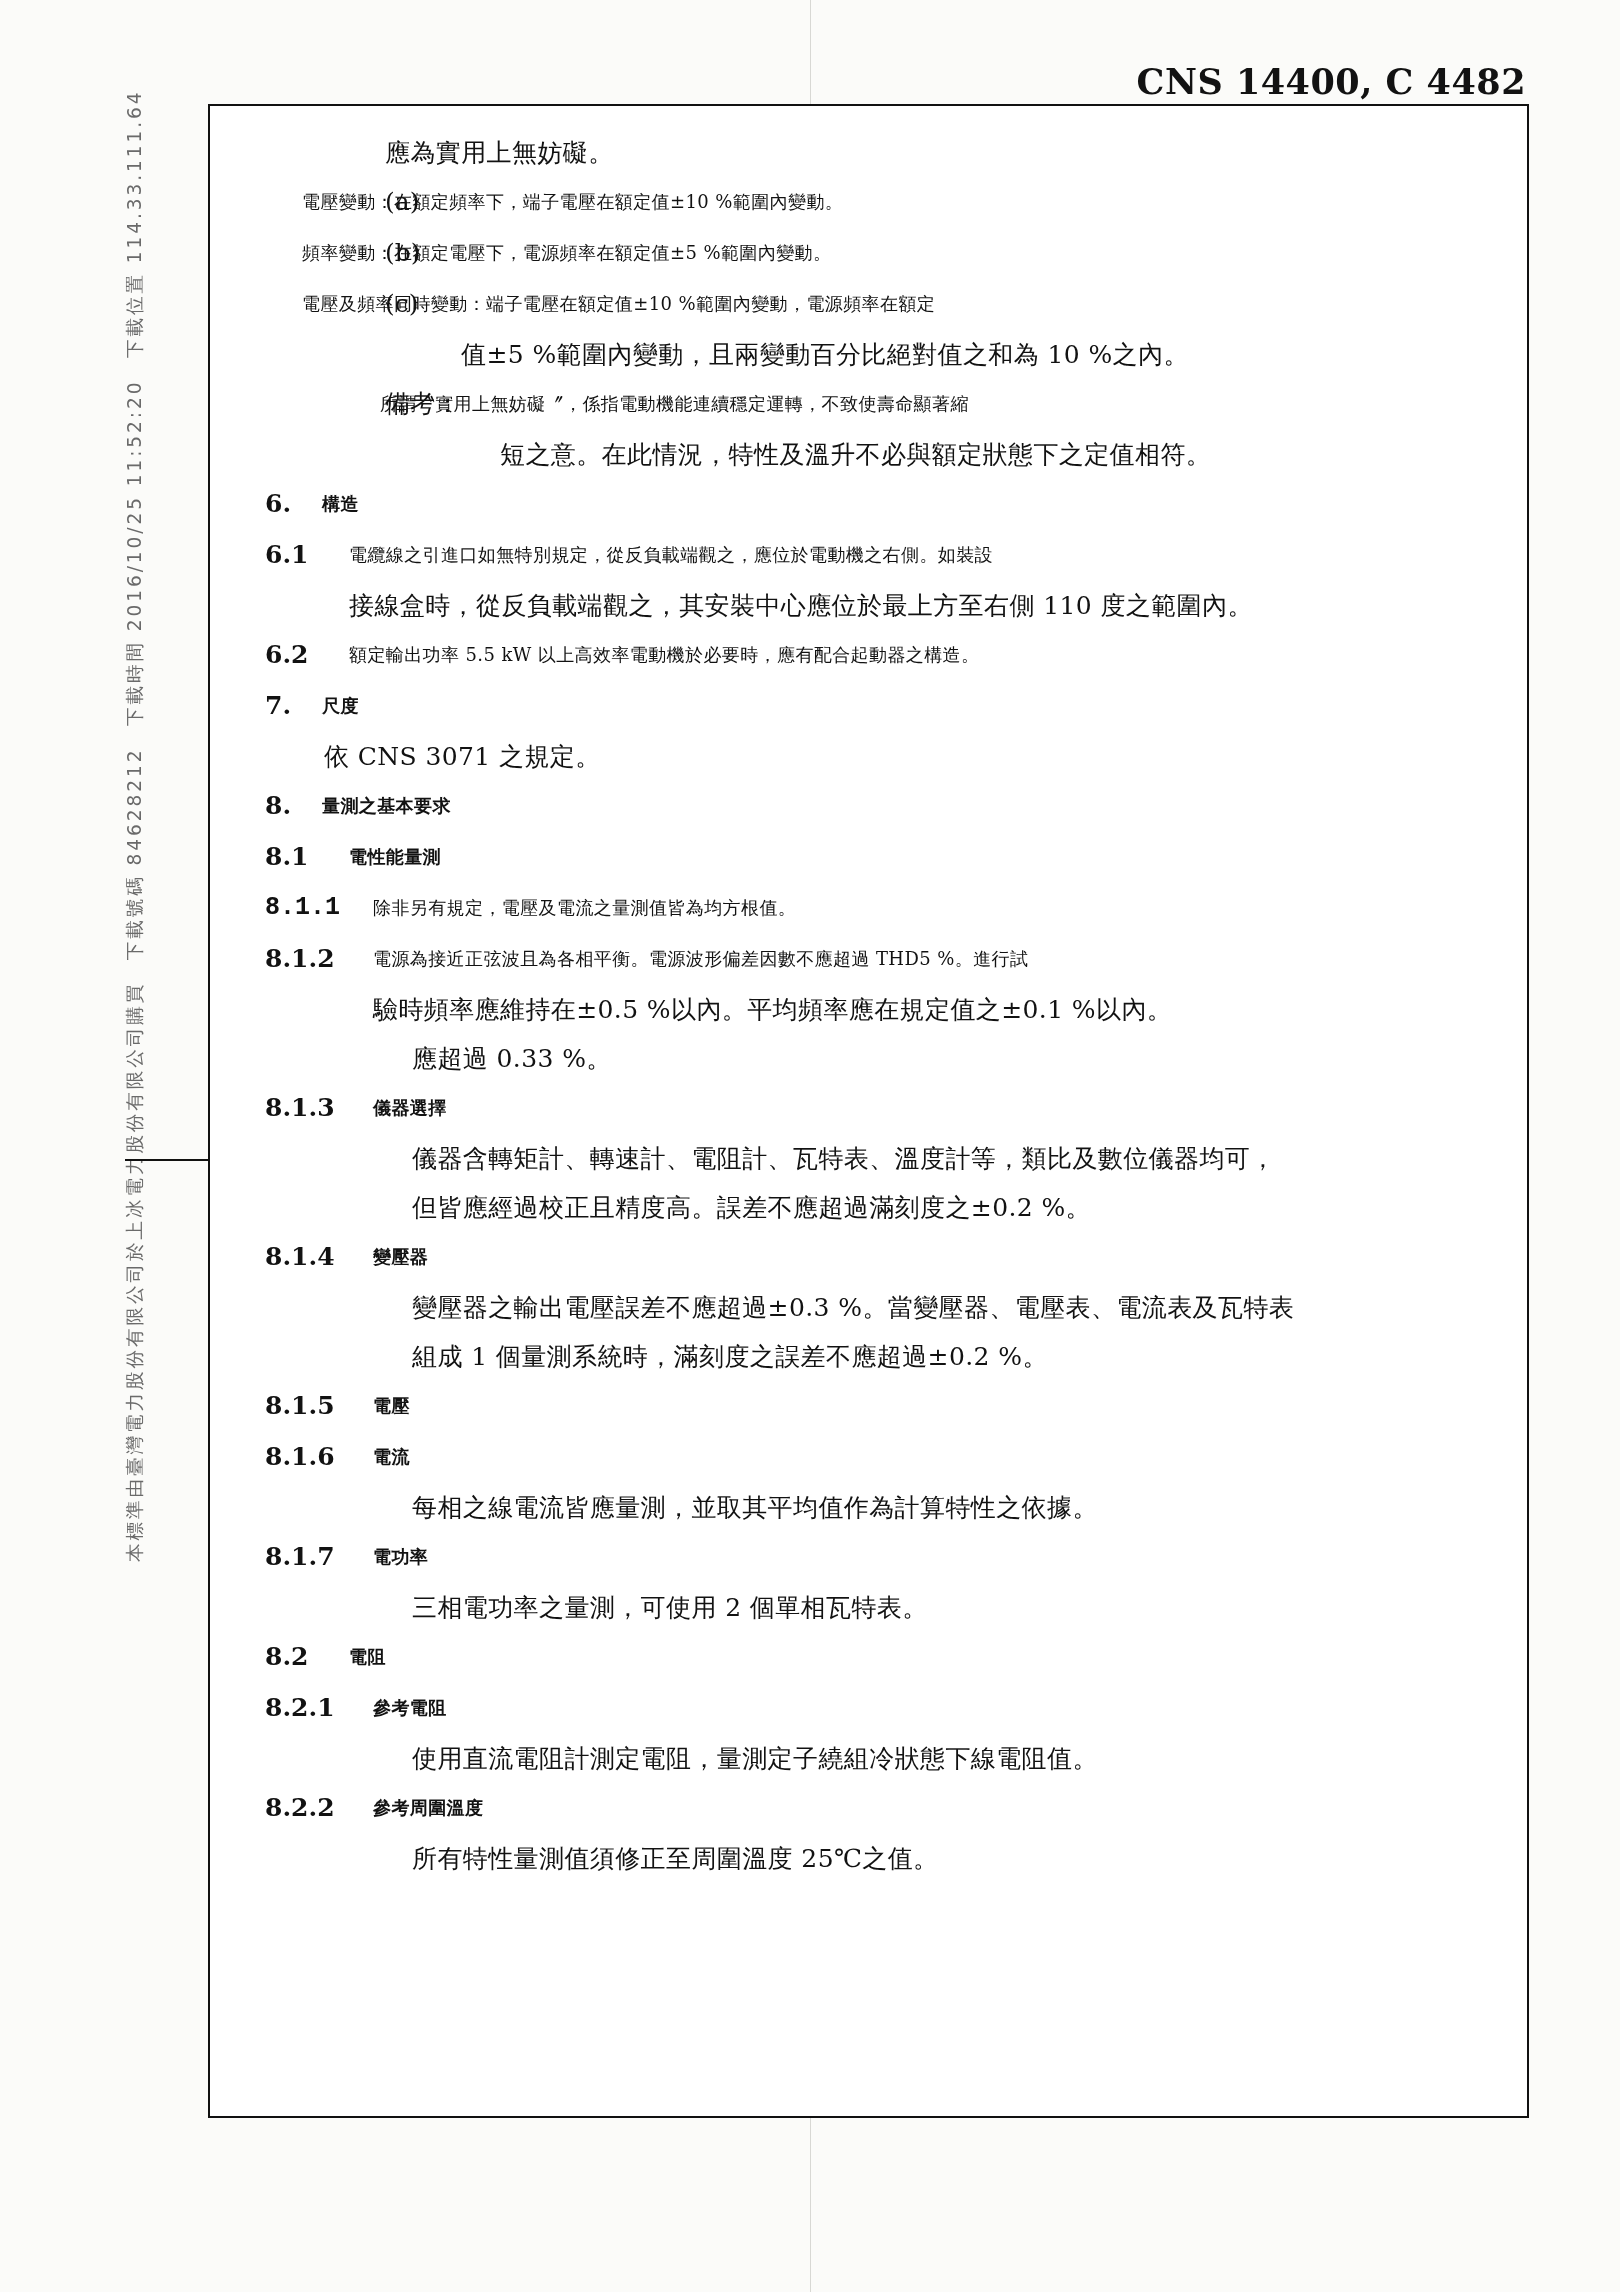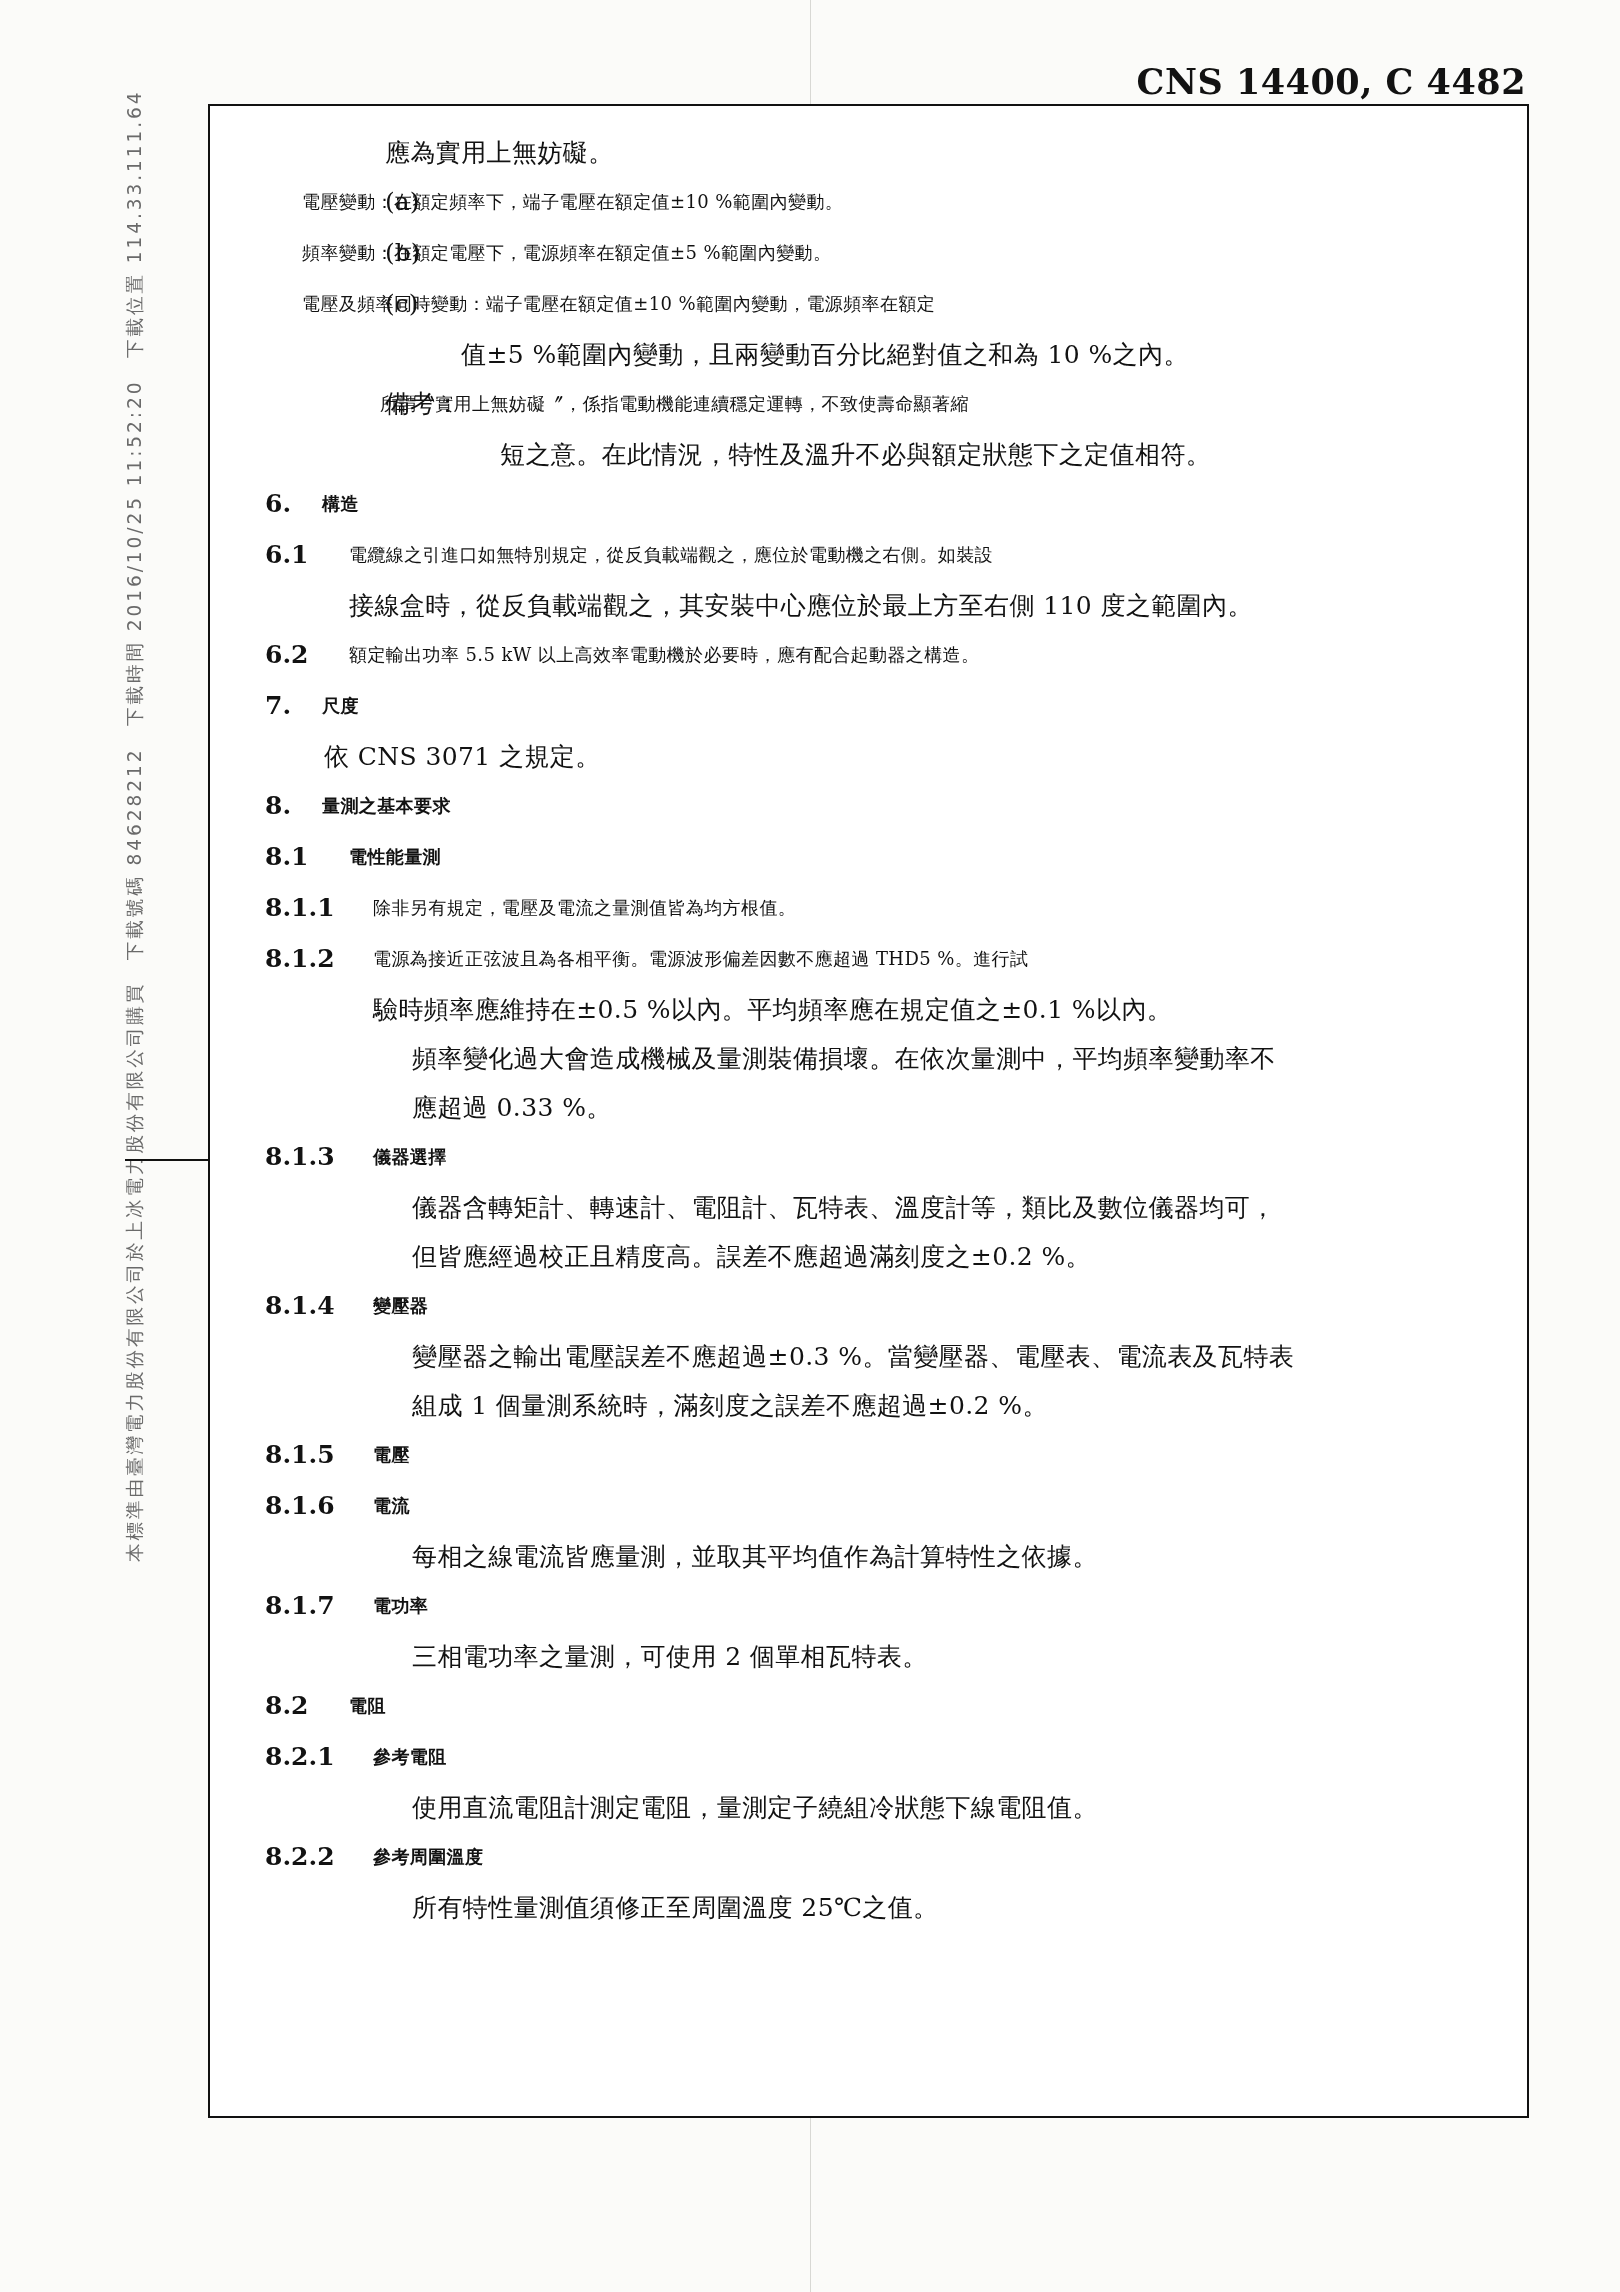"8.1.1" div.num { font-family: none -> Liberation Mono, monospace }
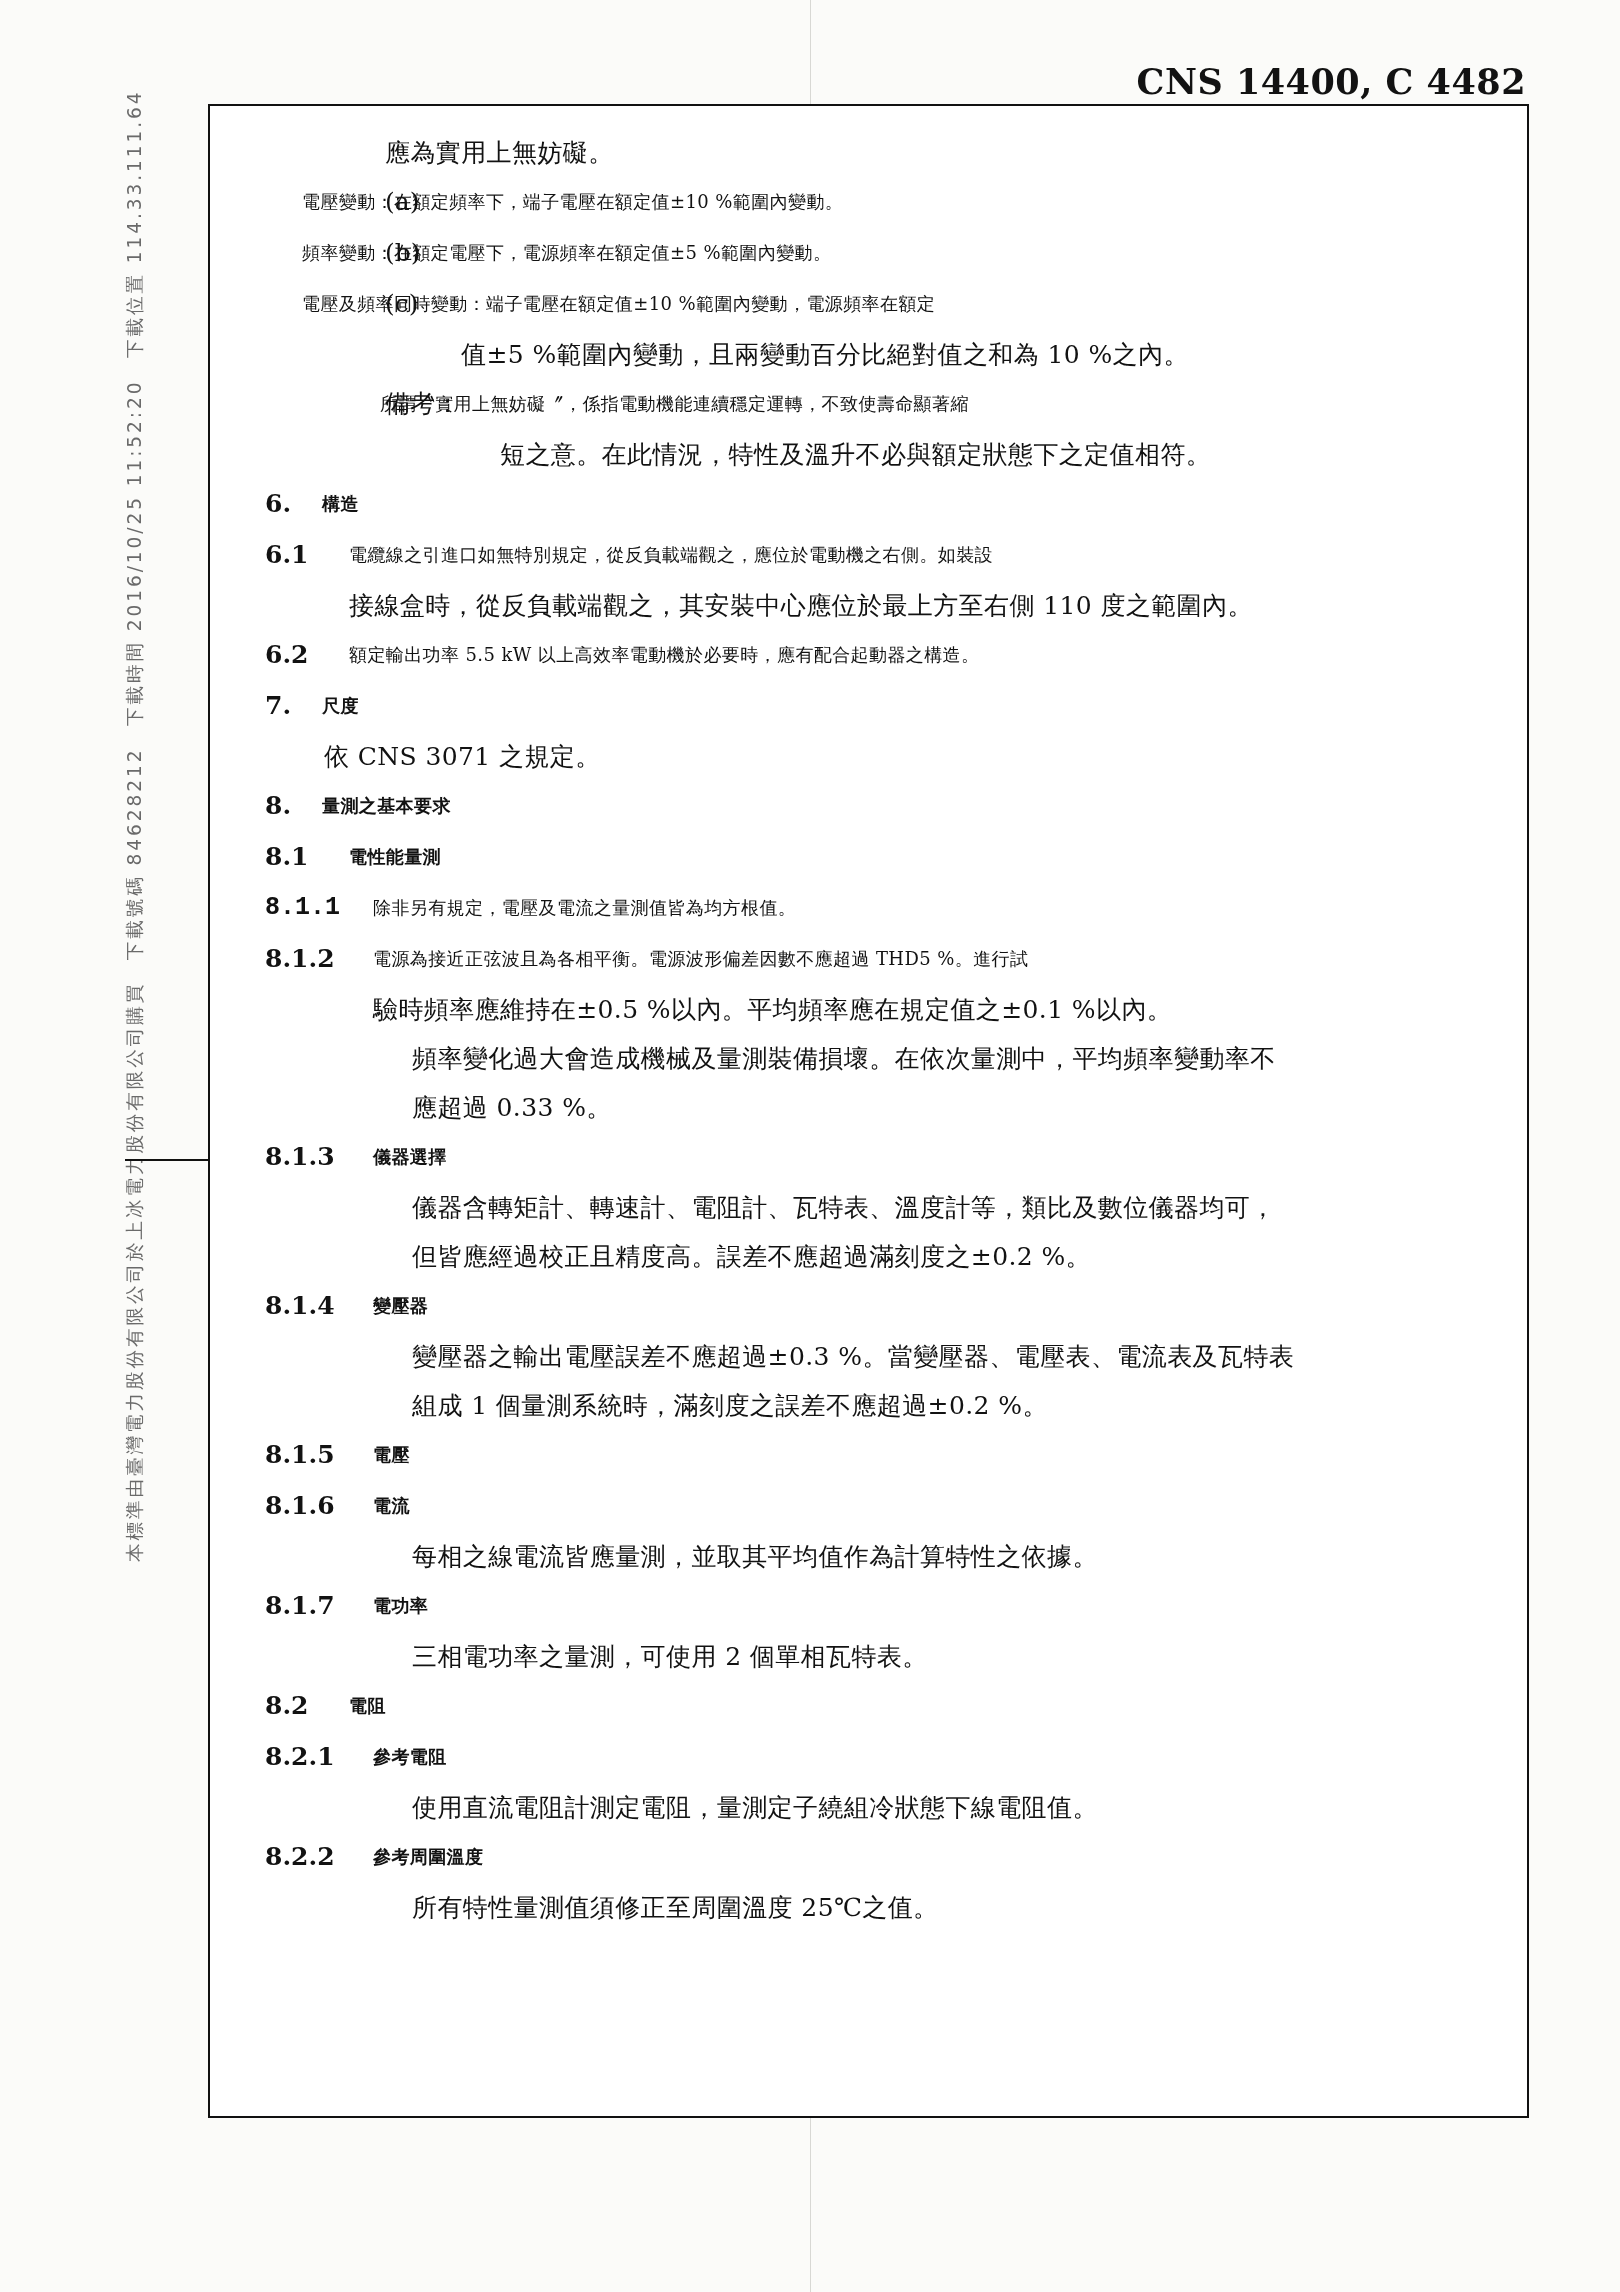"頻率變化過大會造成機械及量測裝備損壞。在依次量測中，平均頻率變動率不" div.para { html: <div>頻率變化過大會造成機械及量測裝備損壞。在依次量測中，平均頻率變動率不</div> -> none }
